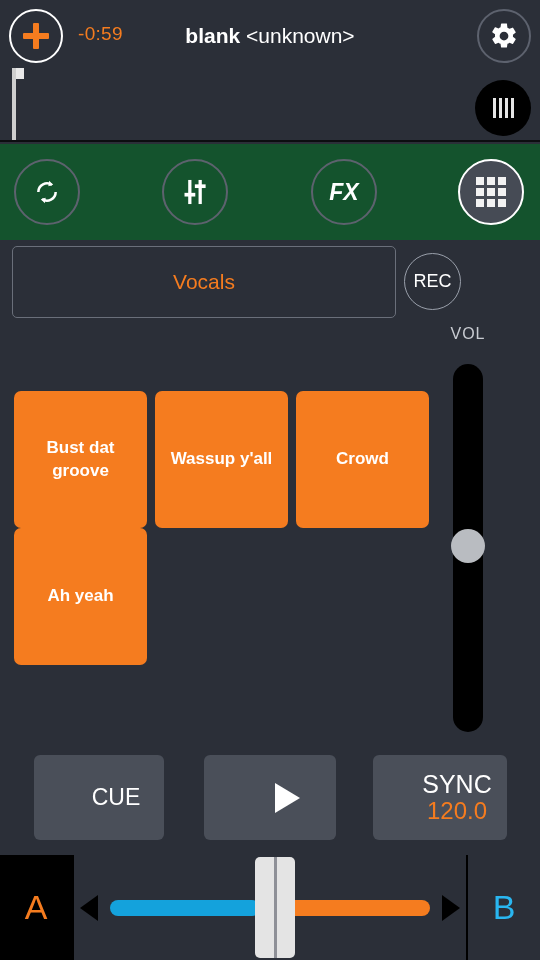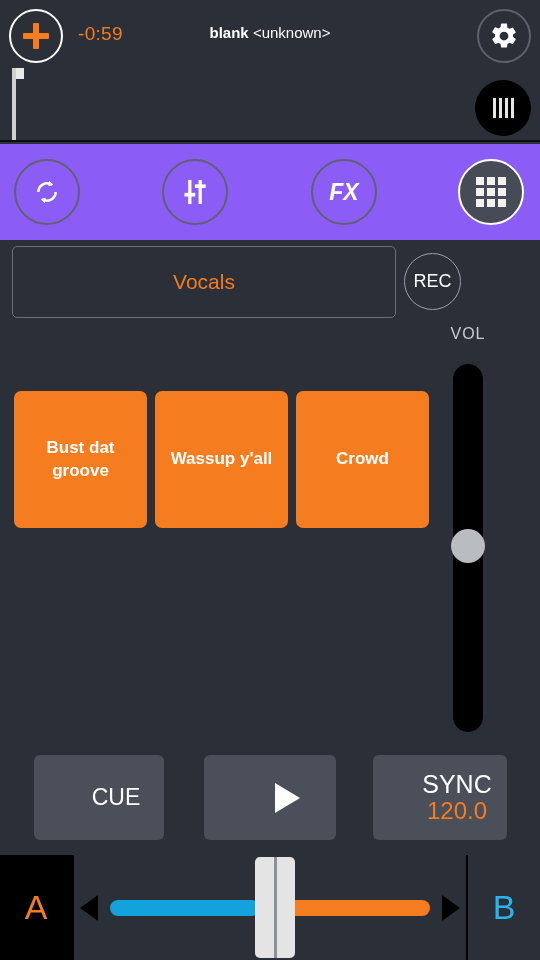"blank <unknown>" .track-title { font-size: 15px -> 21px }
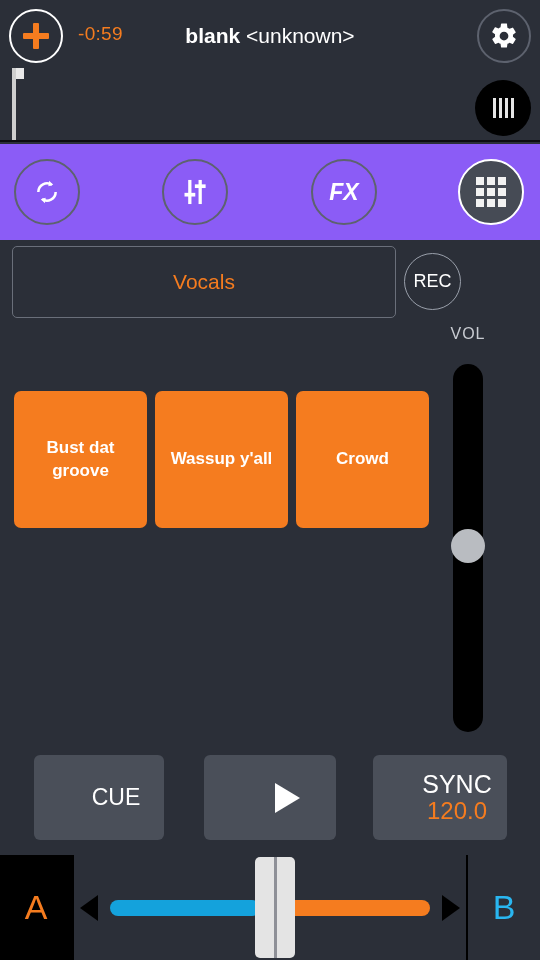"FX" .toolbar { background: #8b5cf6 -> #14532d }
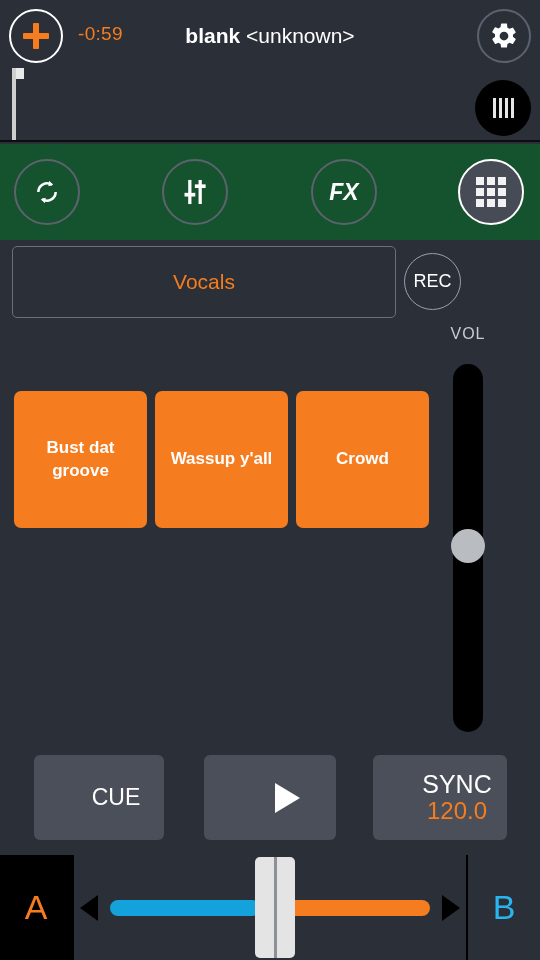"Ah yeah" div.pad { html: none -> <div>Ah yeah</div> }
